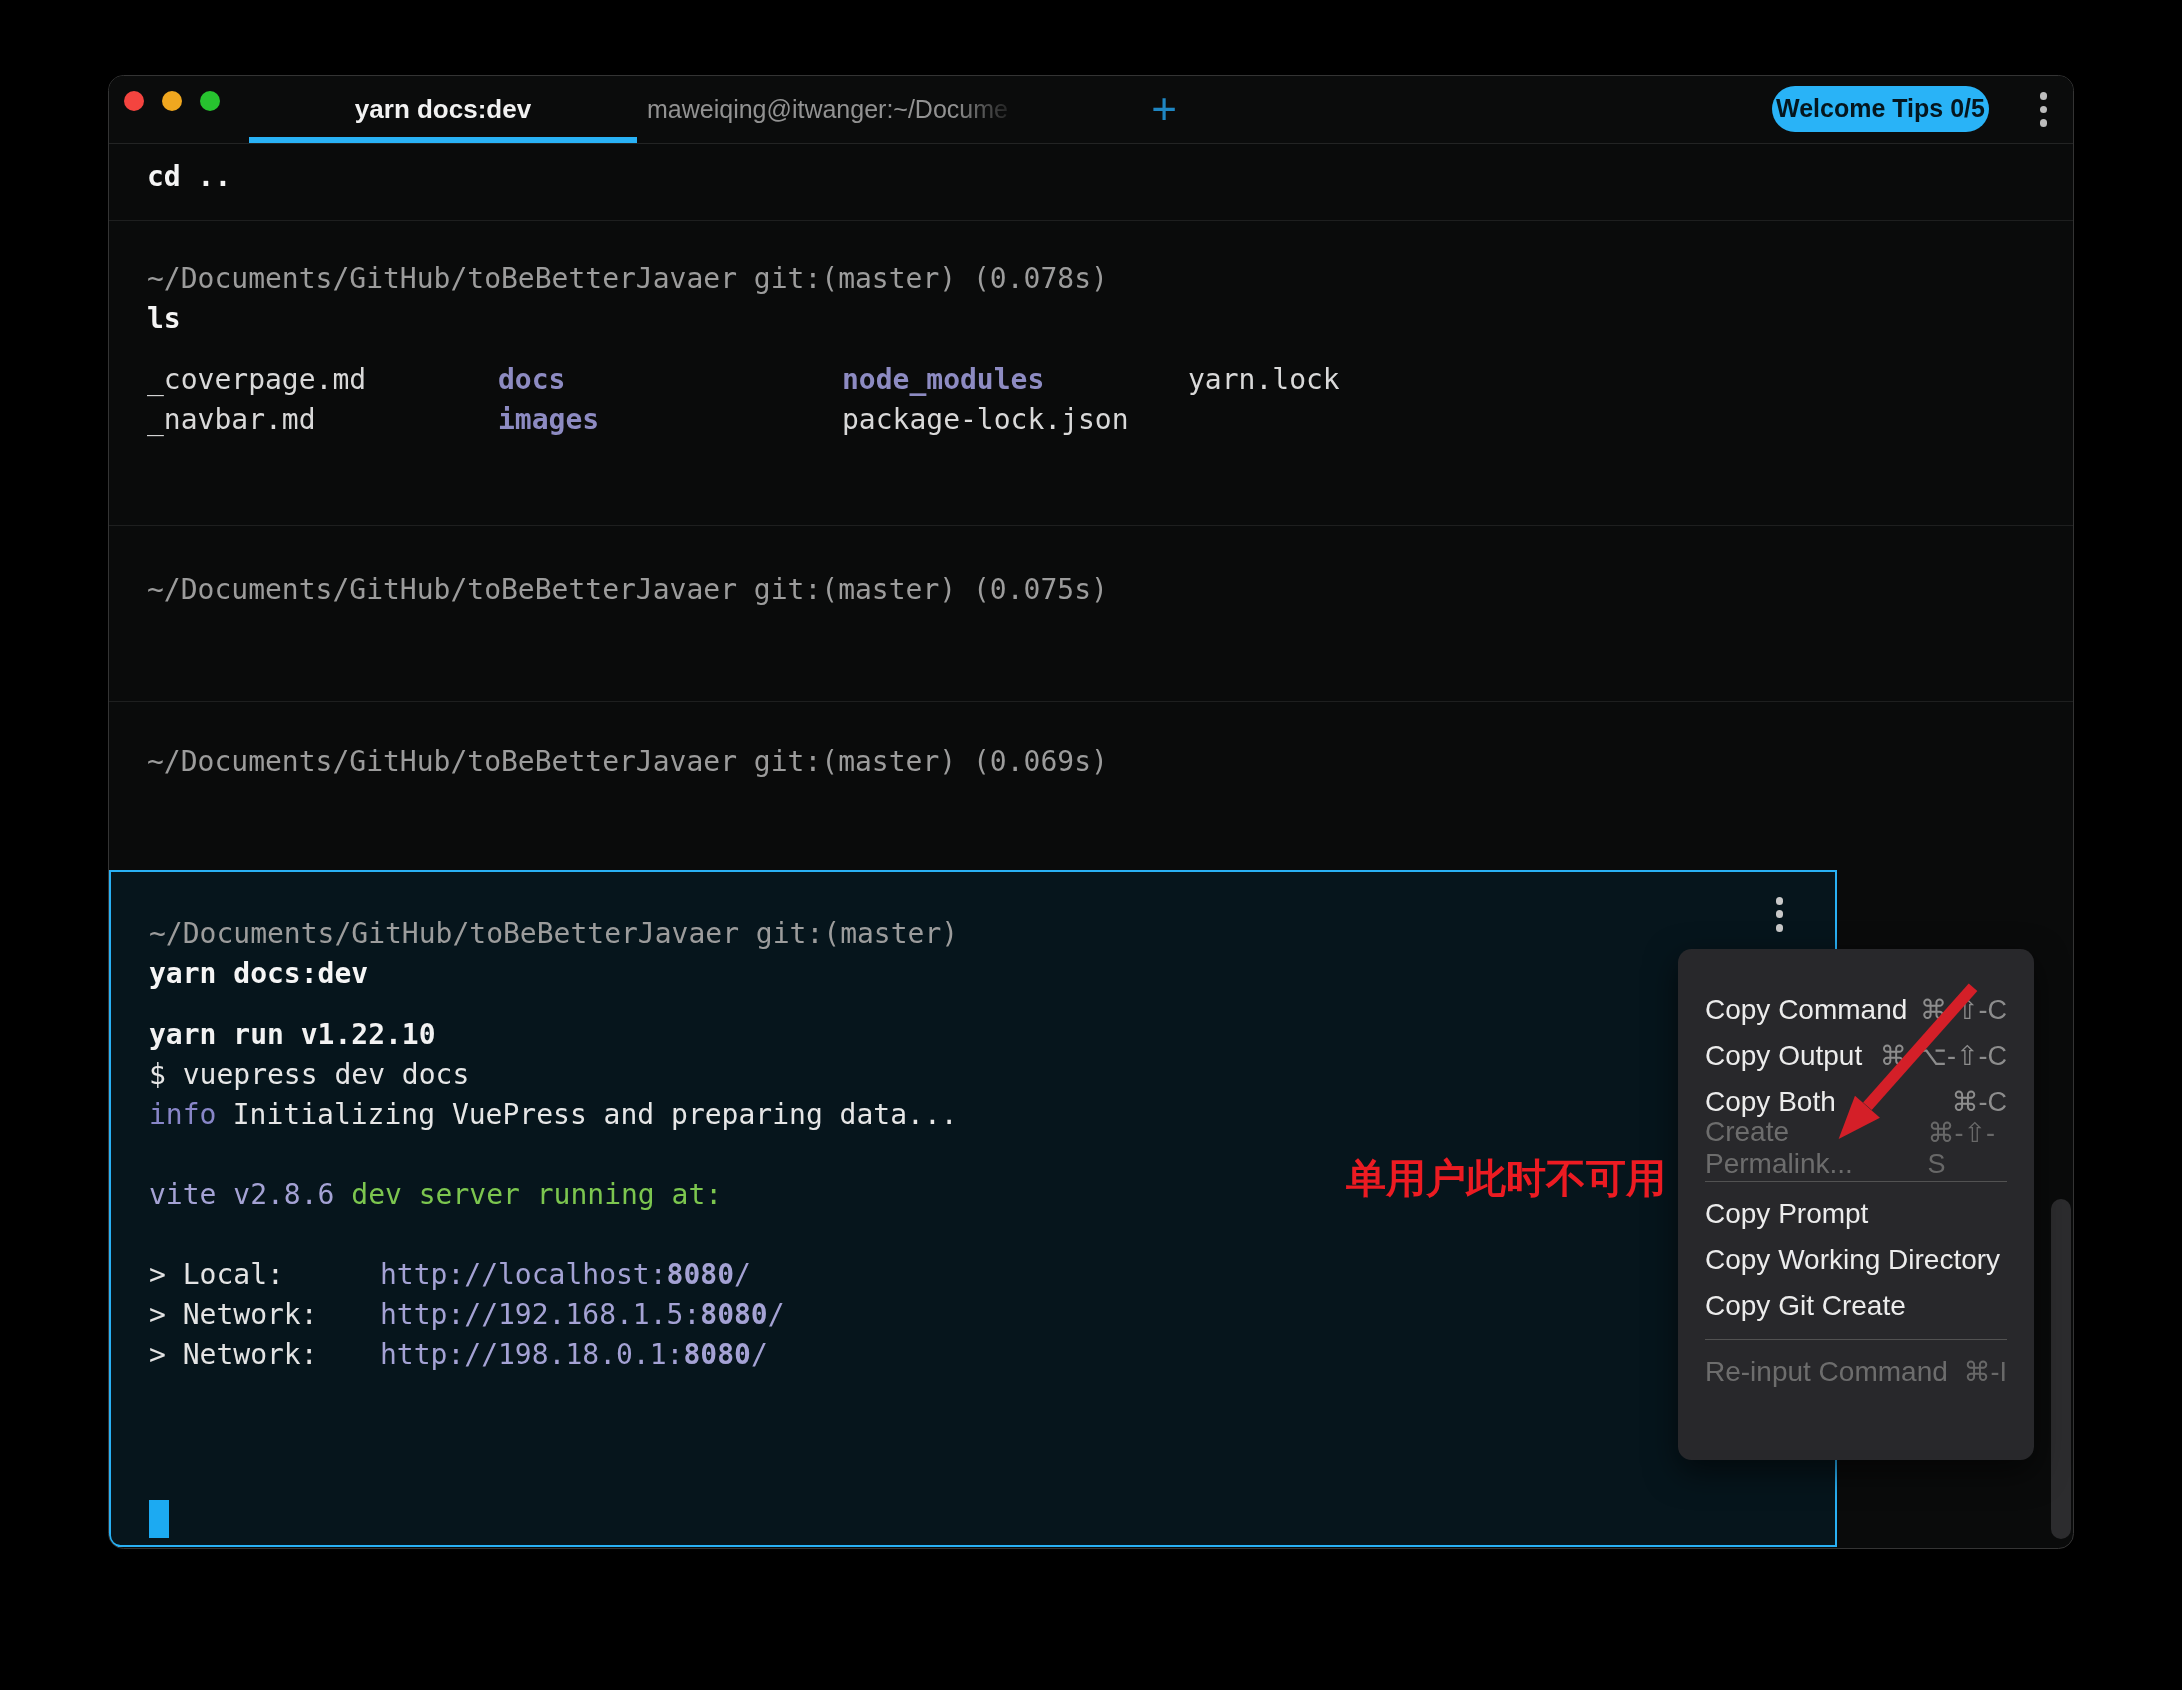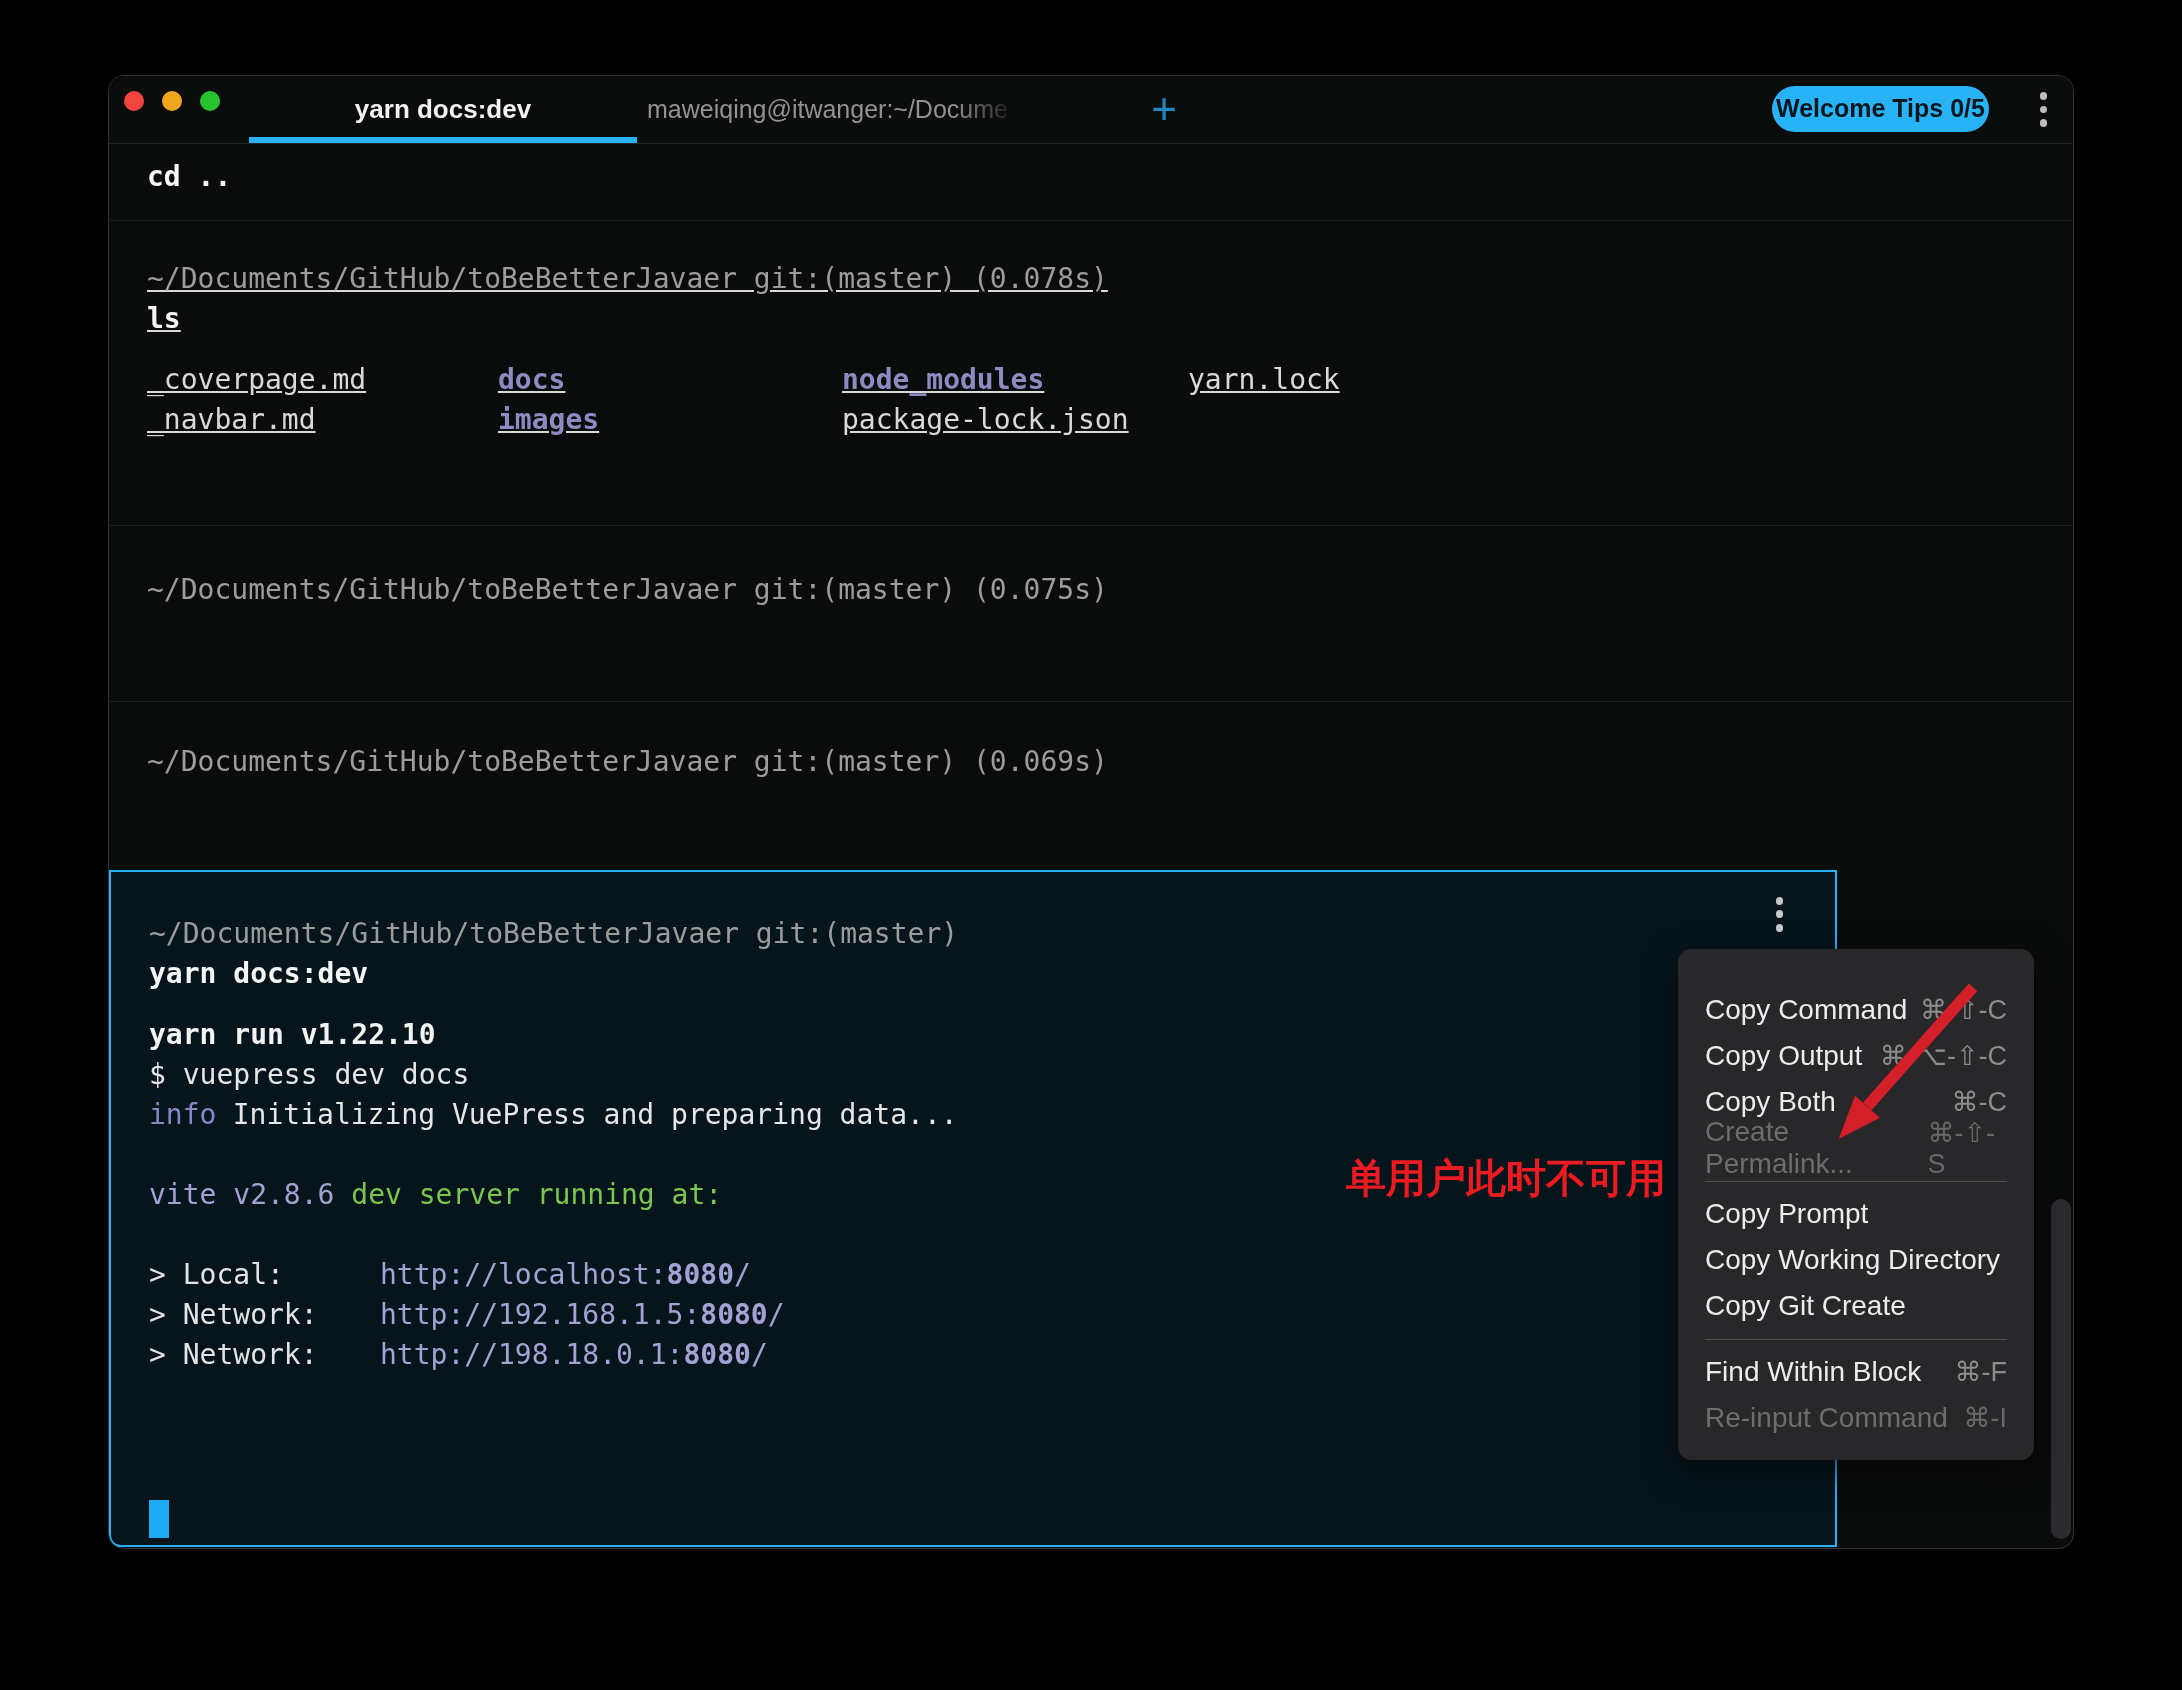"~/Documents/GitHub/toBeBetterJavaer git:(master) (0.078s)" .blockB { text-decoration: underline -> none }
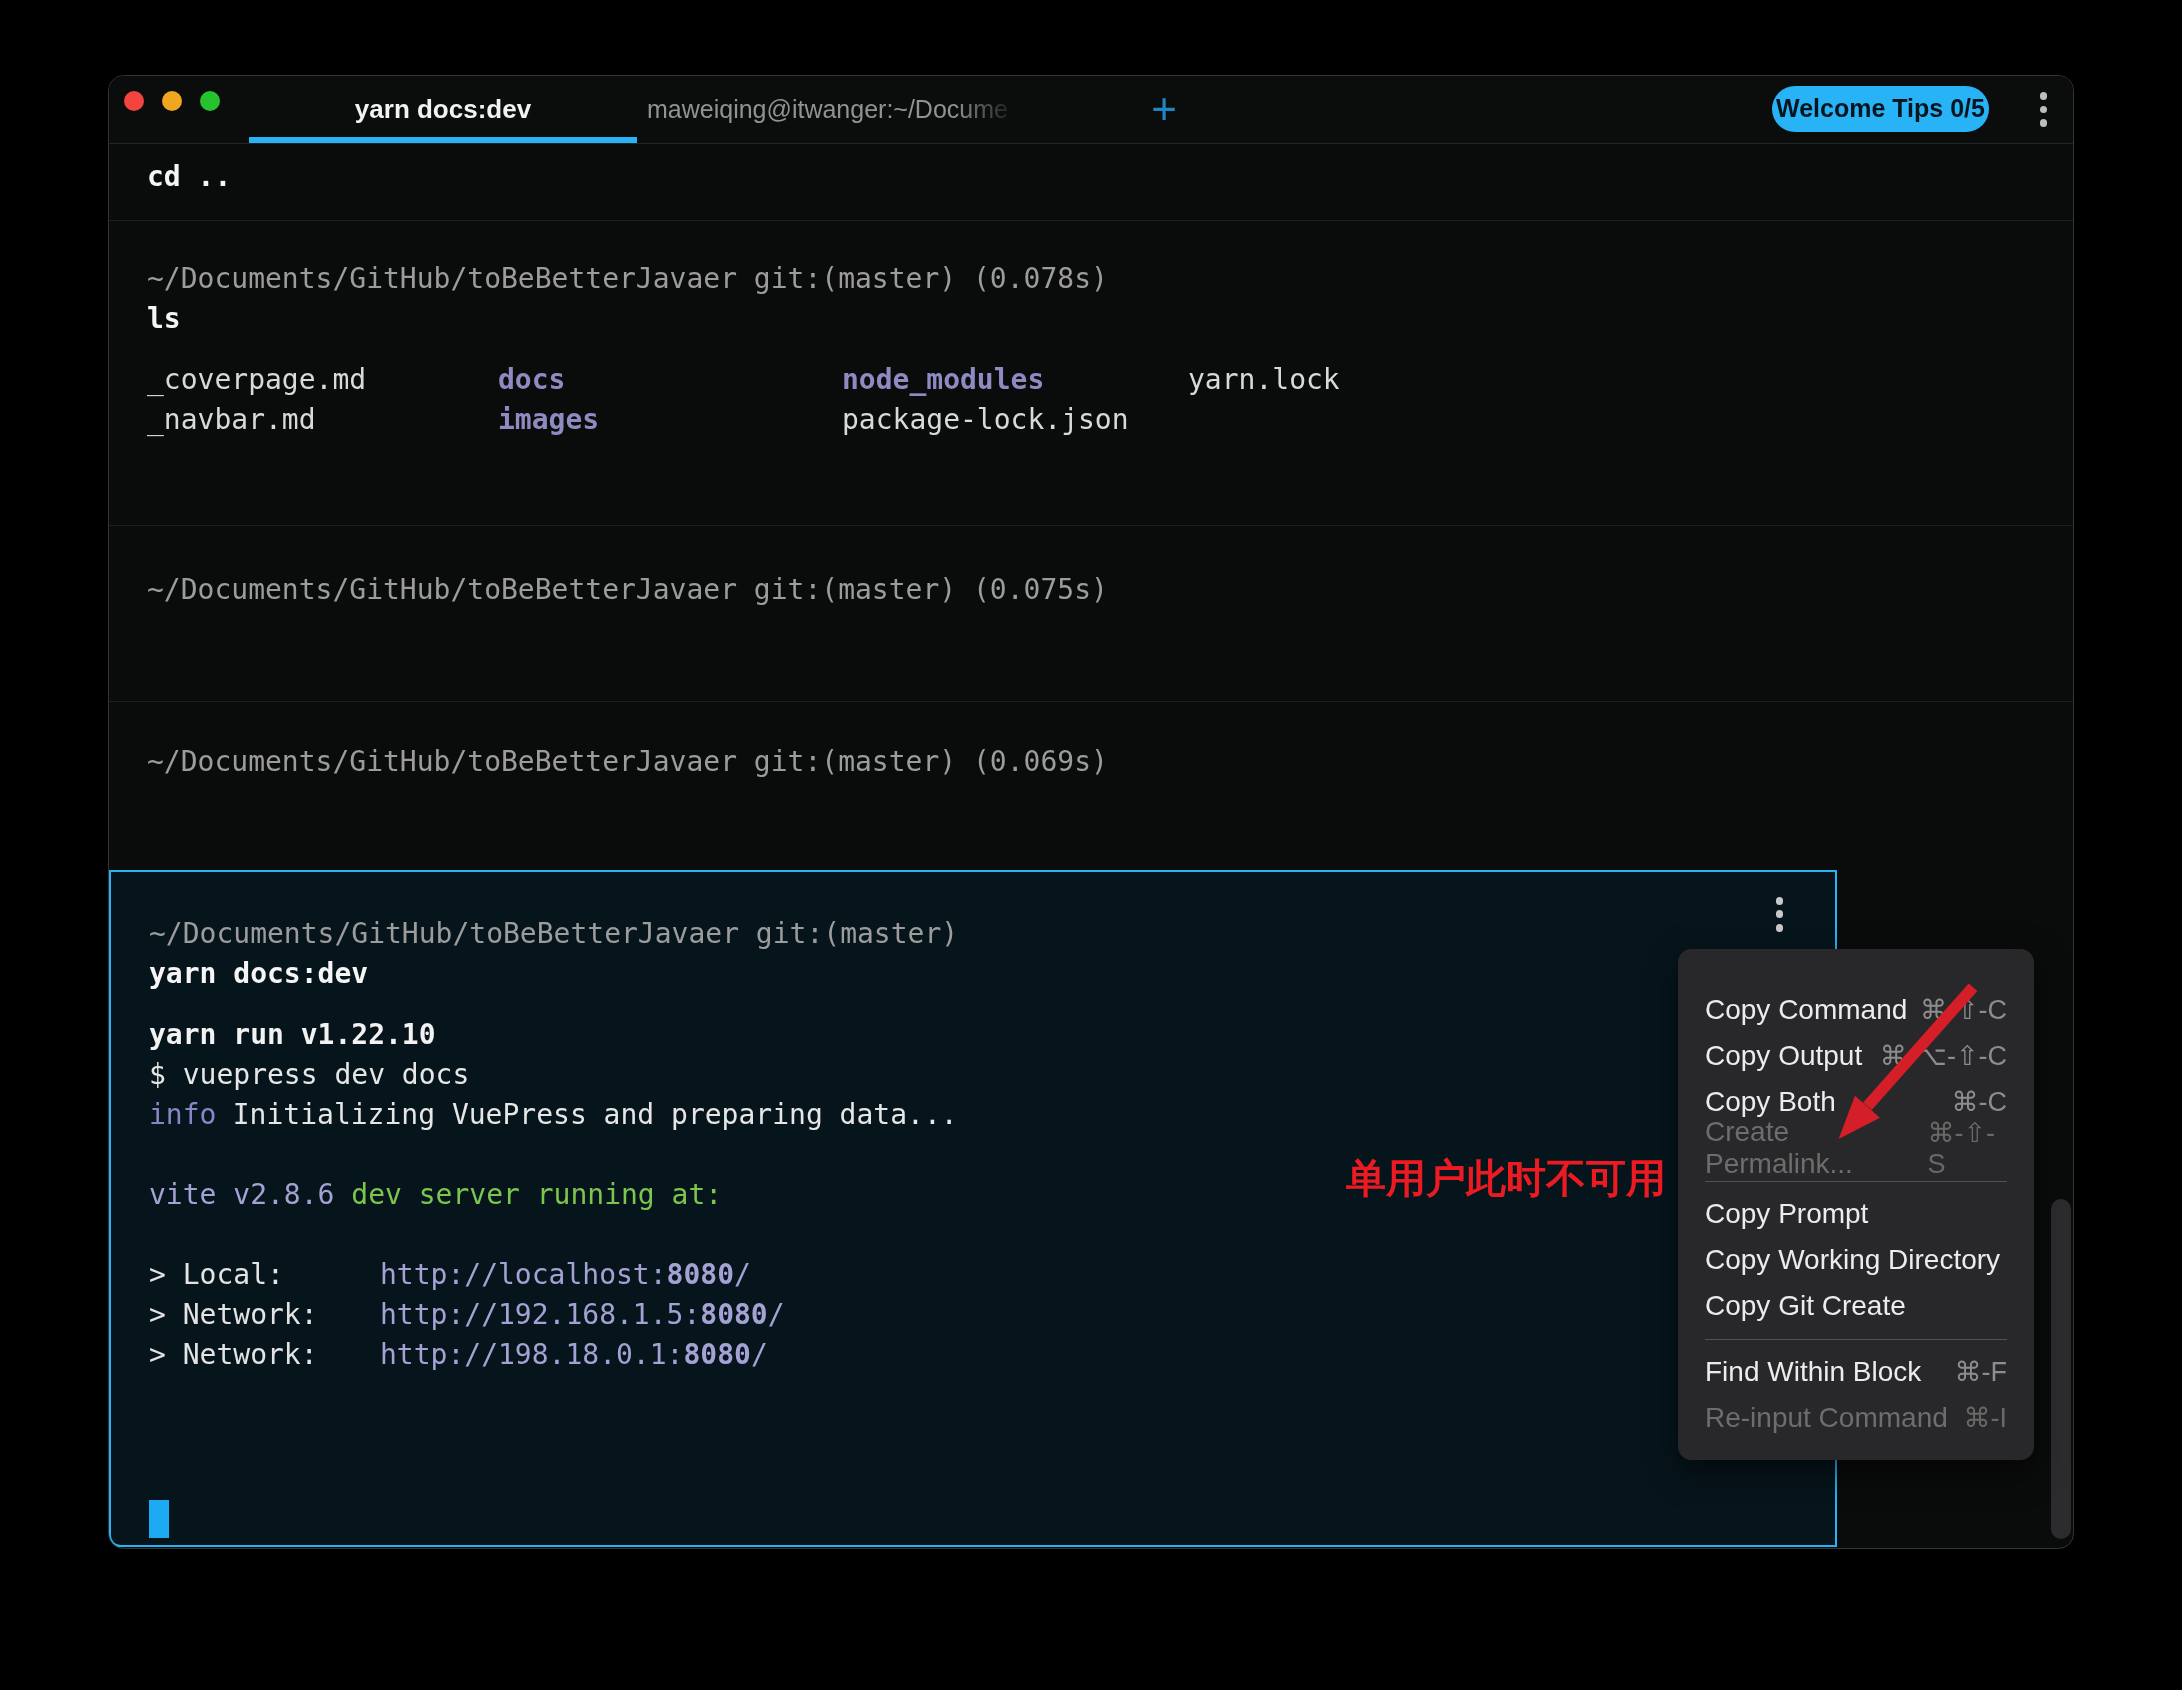"Find Within Block" div.mi { html: <div> <span>Find Within Block</span> <span>⌘-F</span> </div> -> none }
